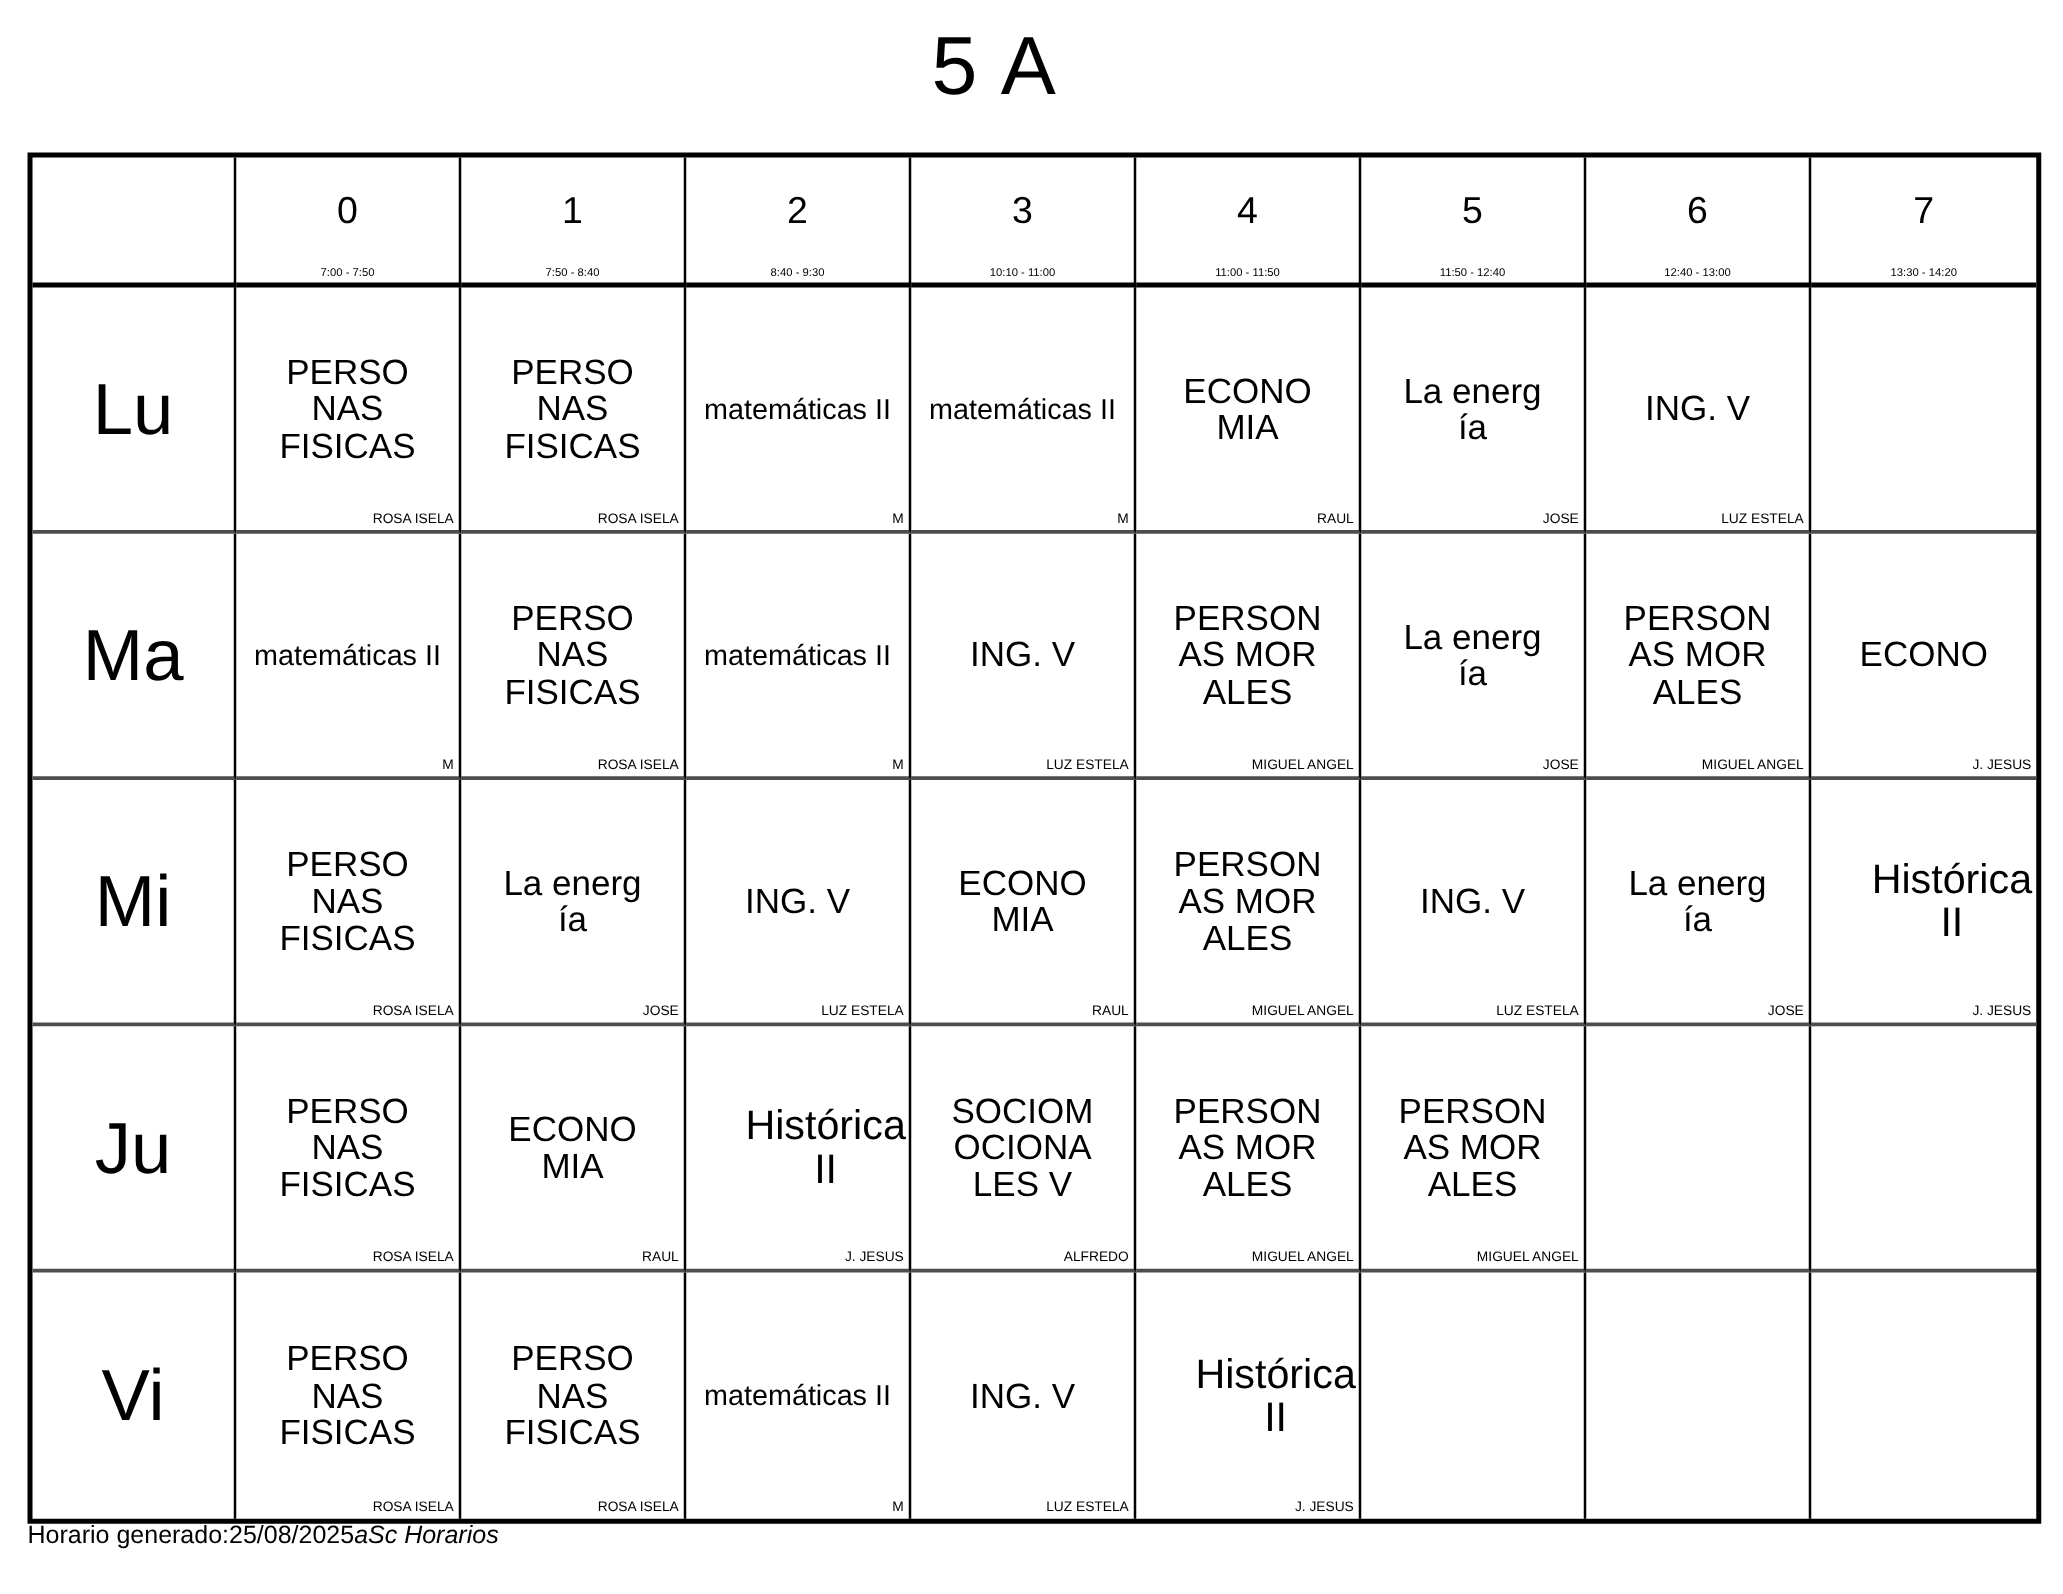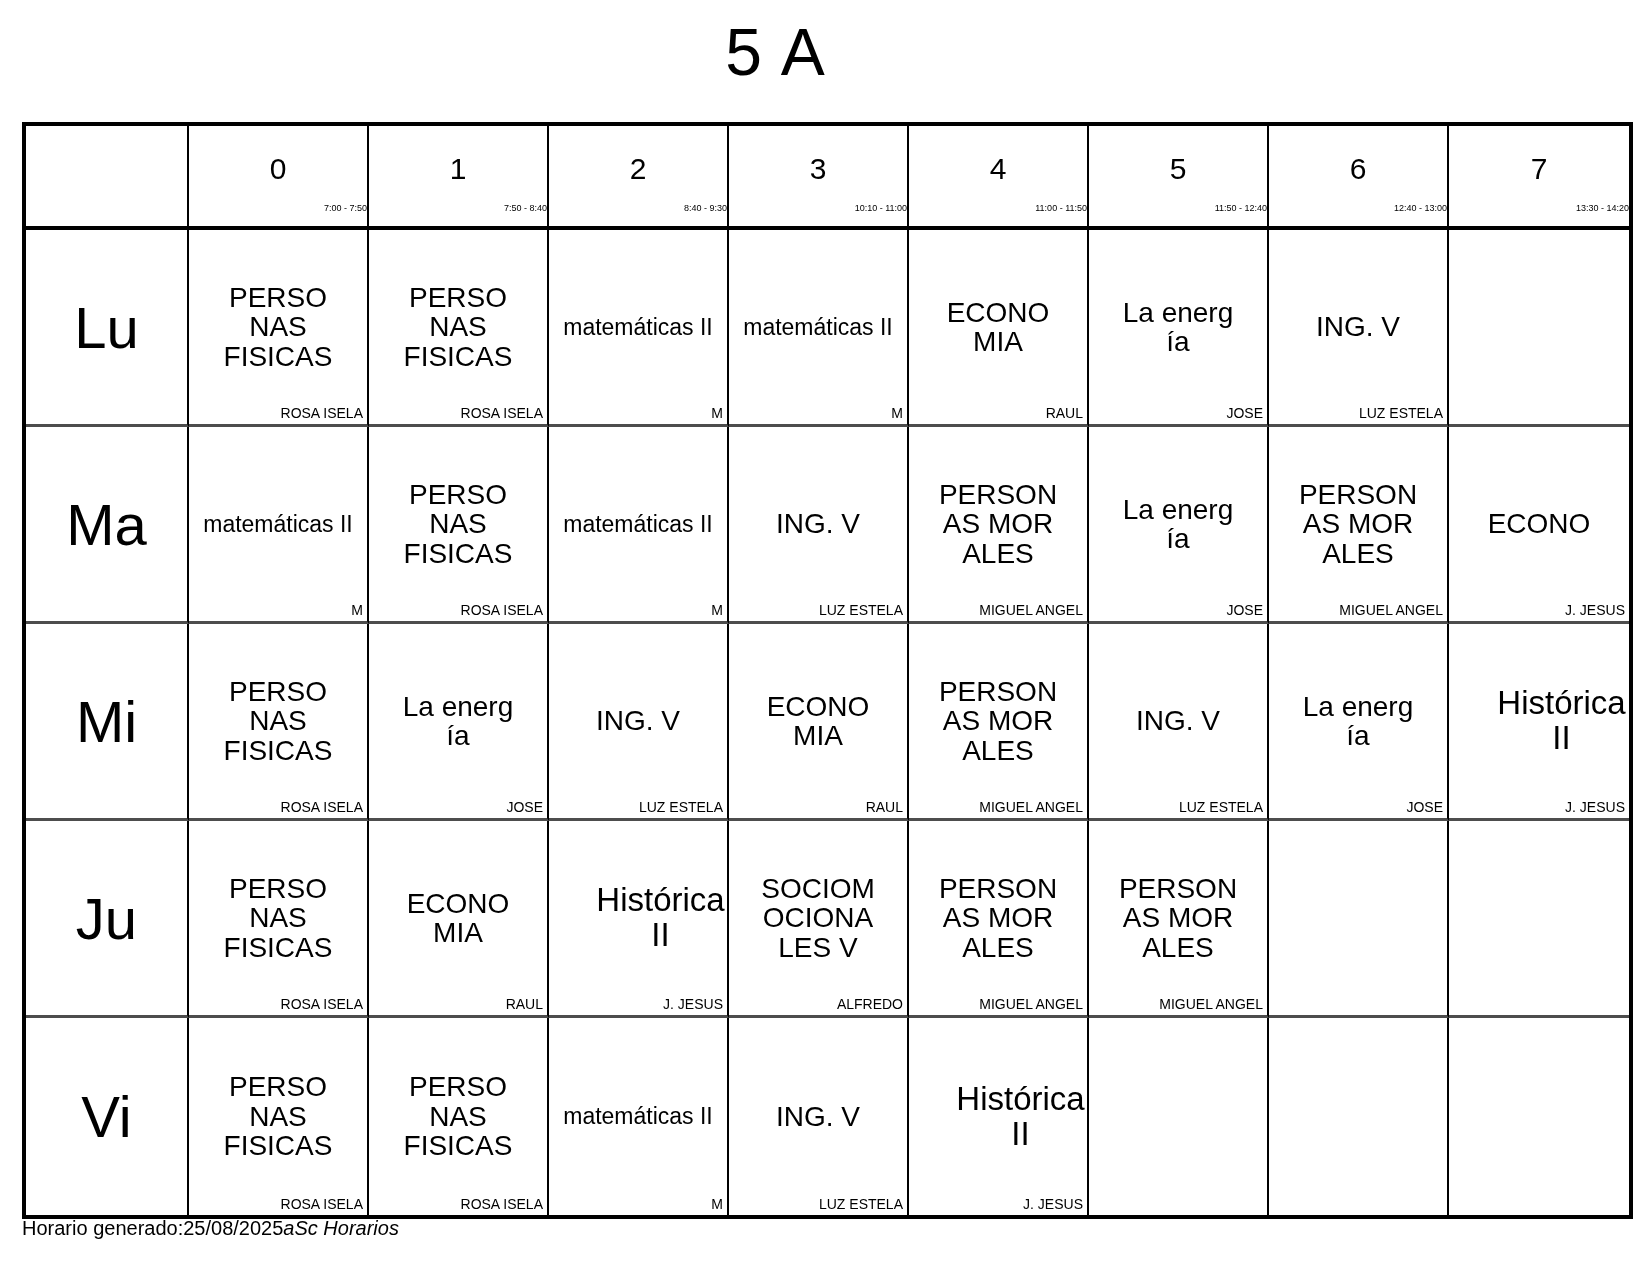"5 A" .title { padding-left: none -> 20px }
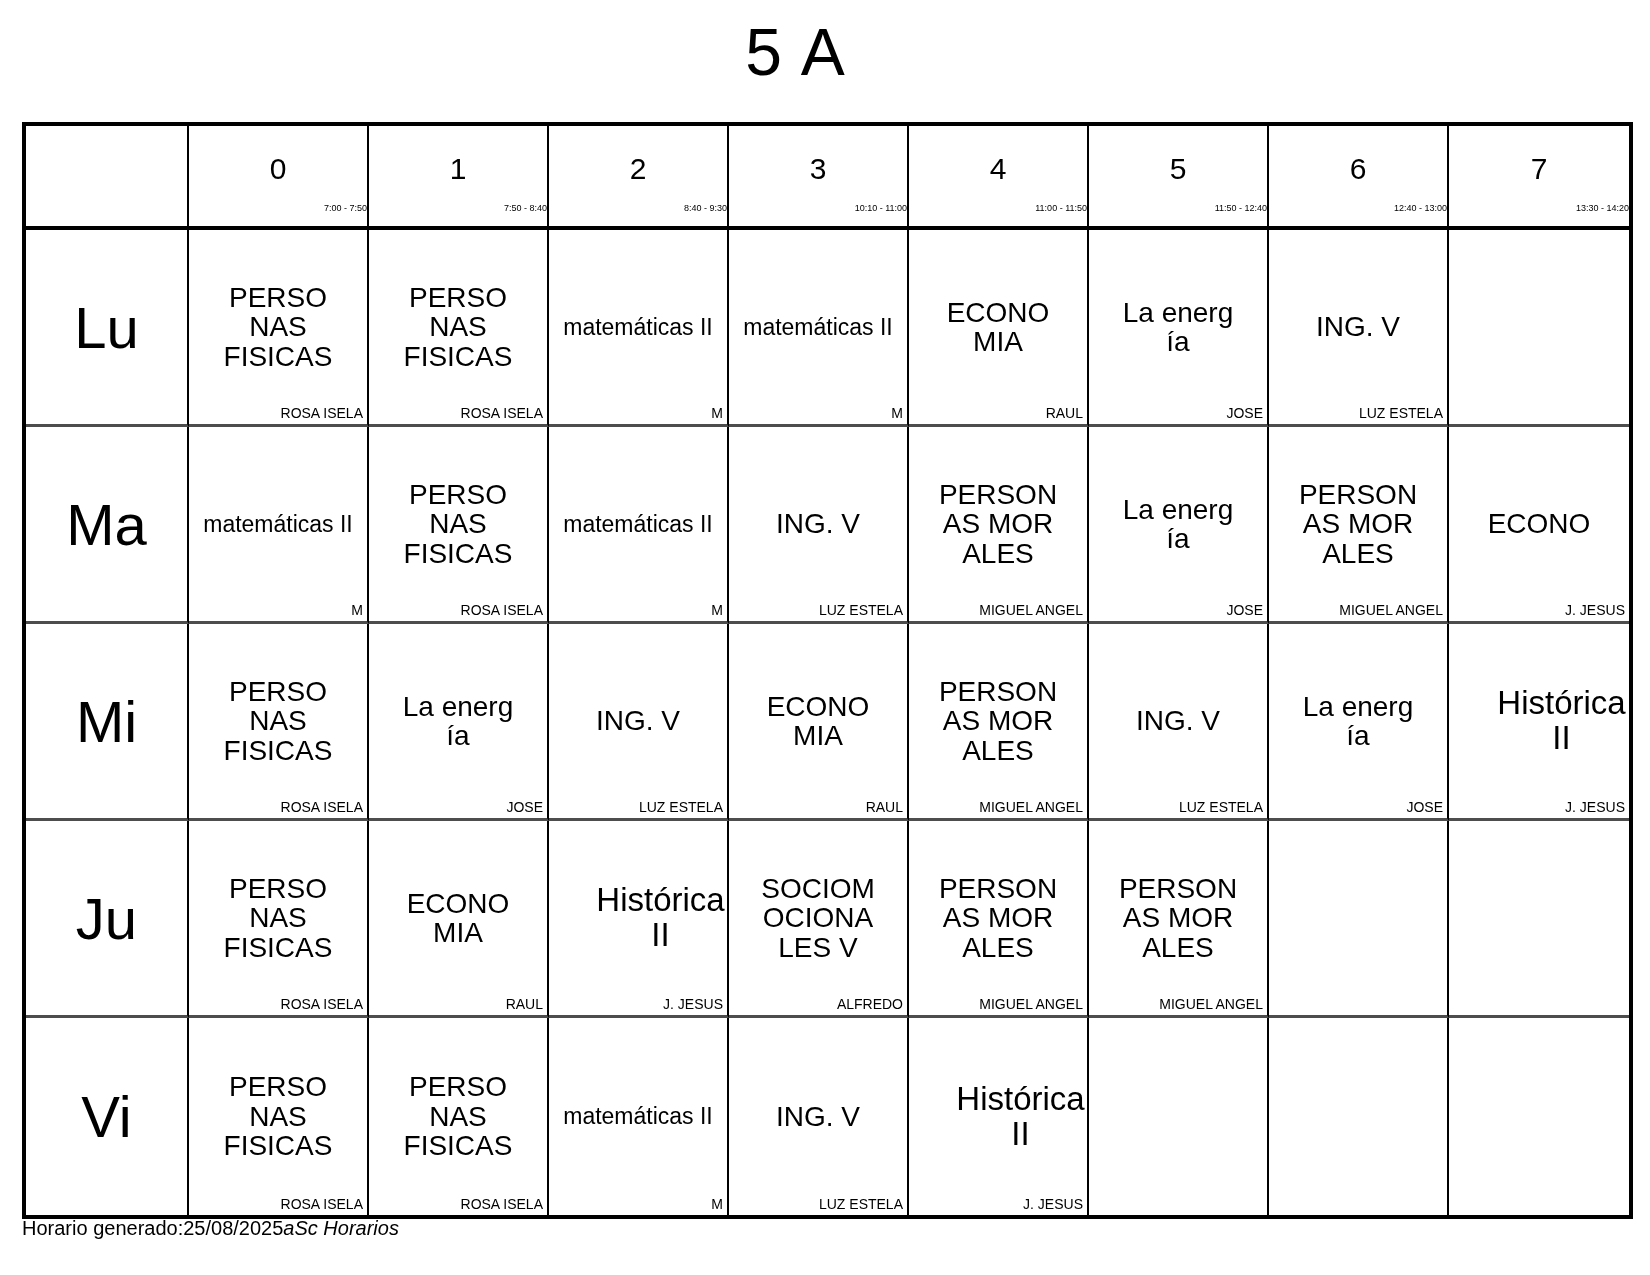"7:00 - 7:50" .ptime { bottom: 13px -> 3px; text-align: right -> center }
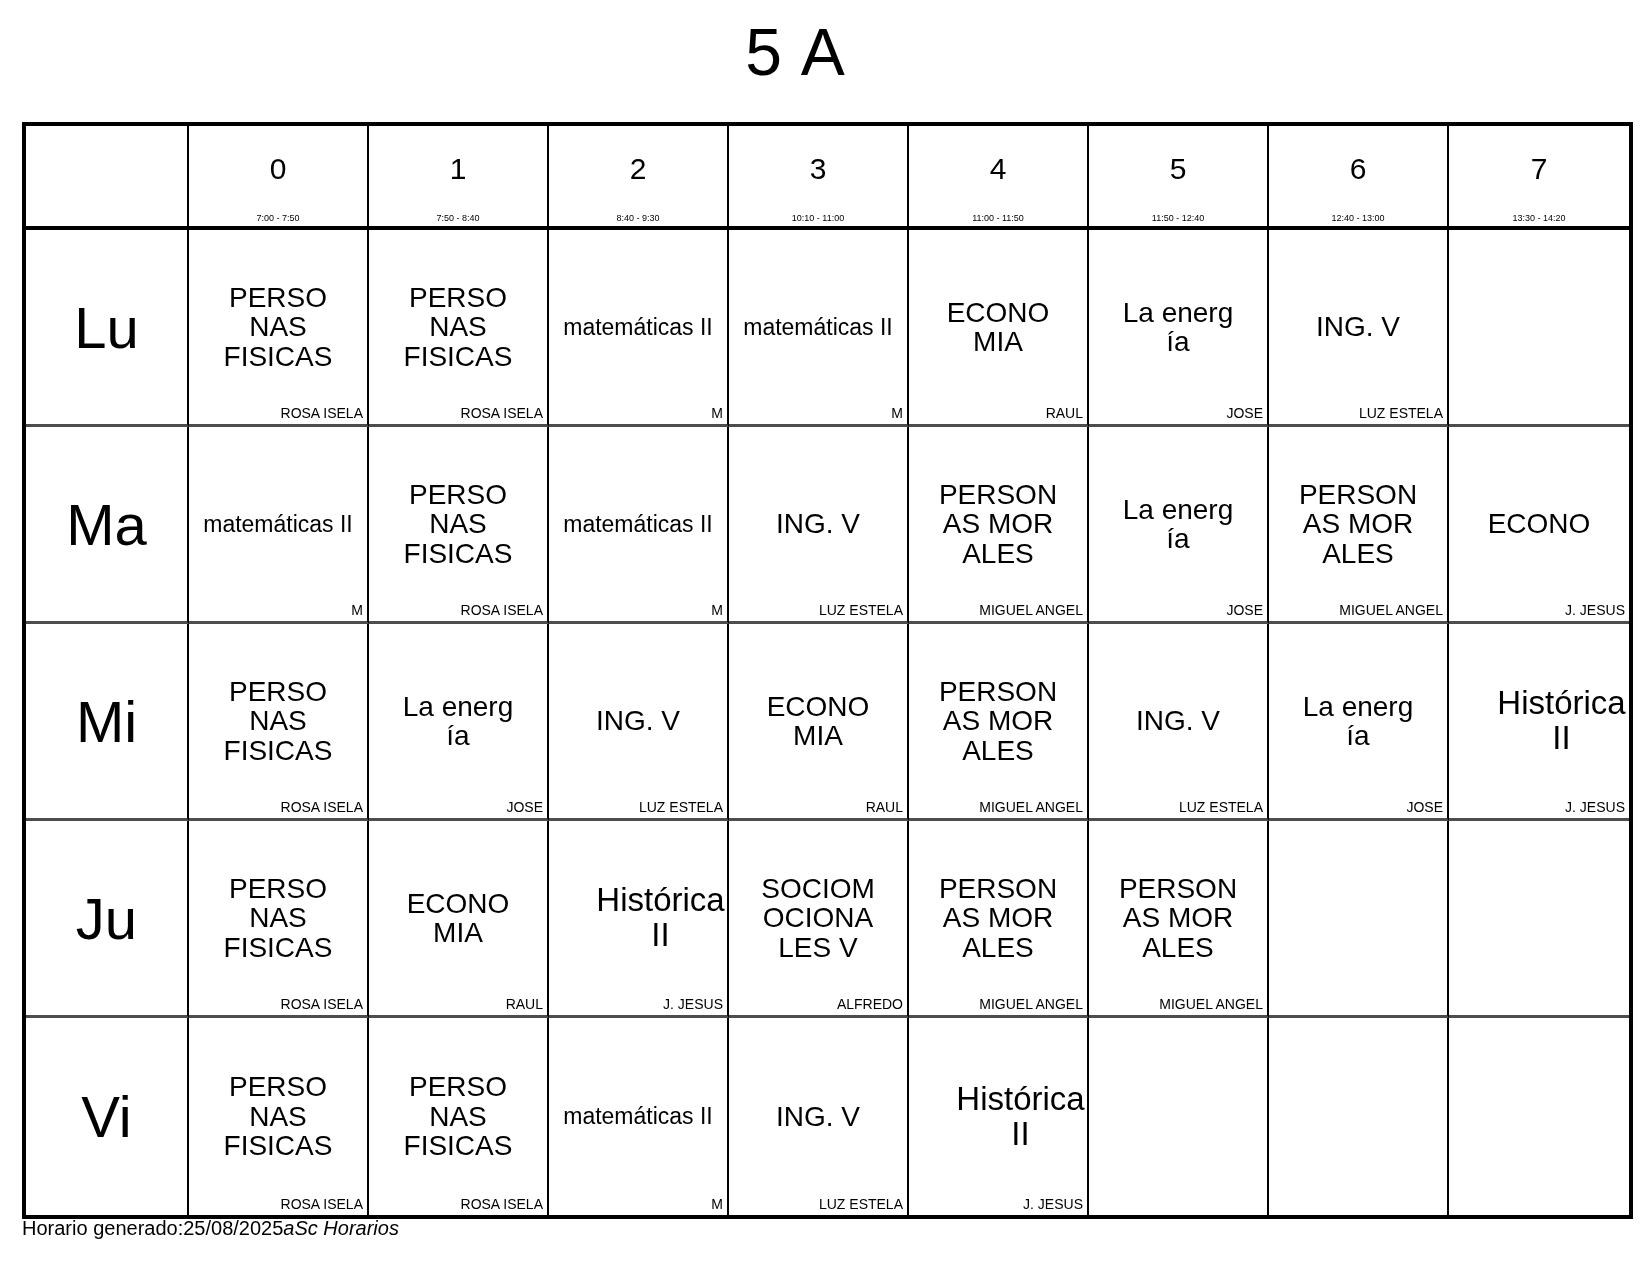"ROSA ISELA" .teacher { font-size: 14px -> 11px }
